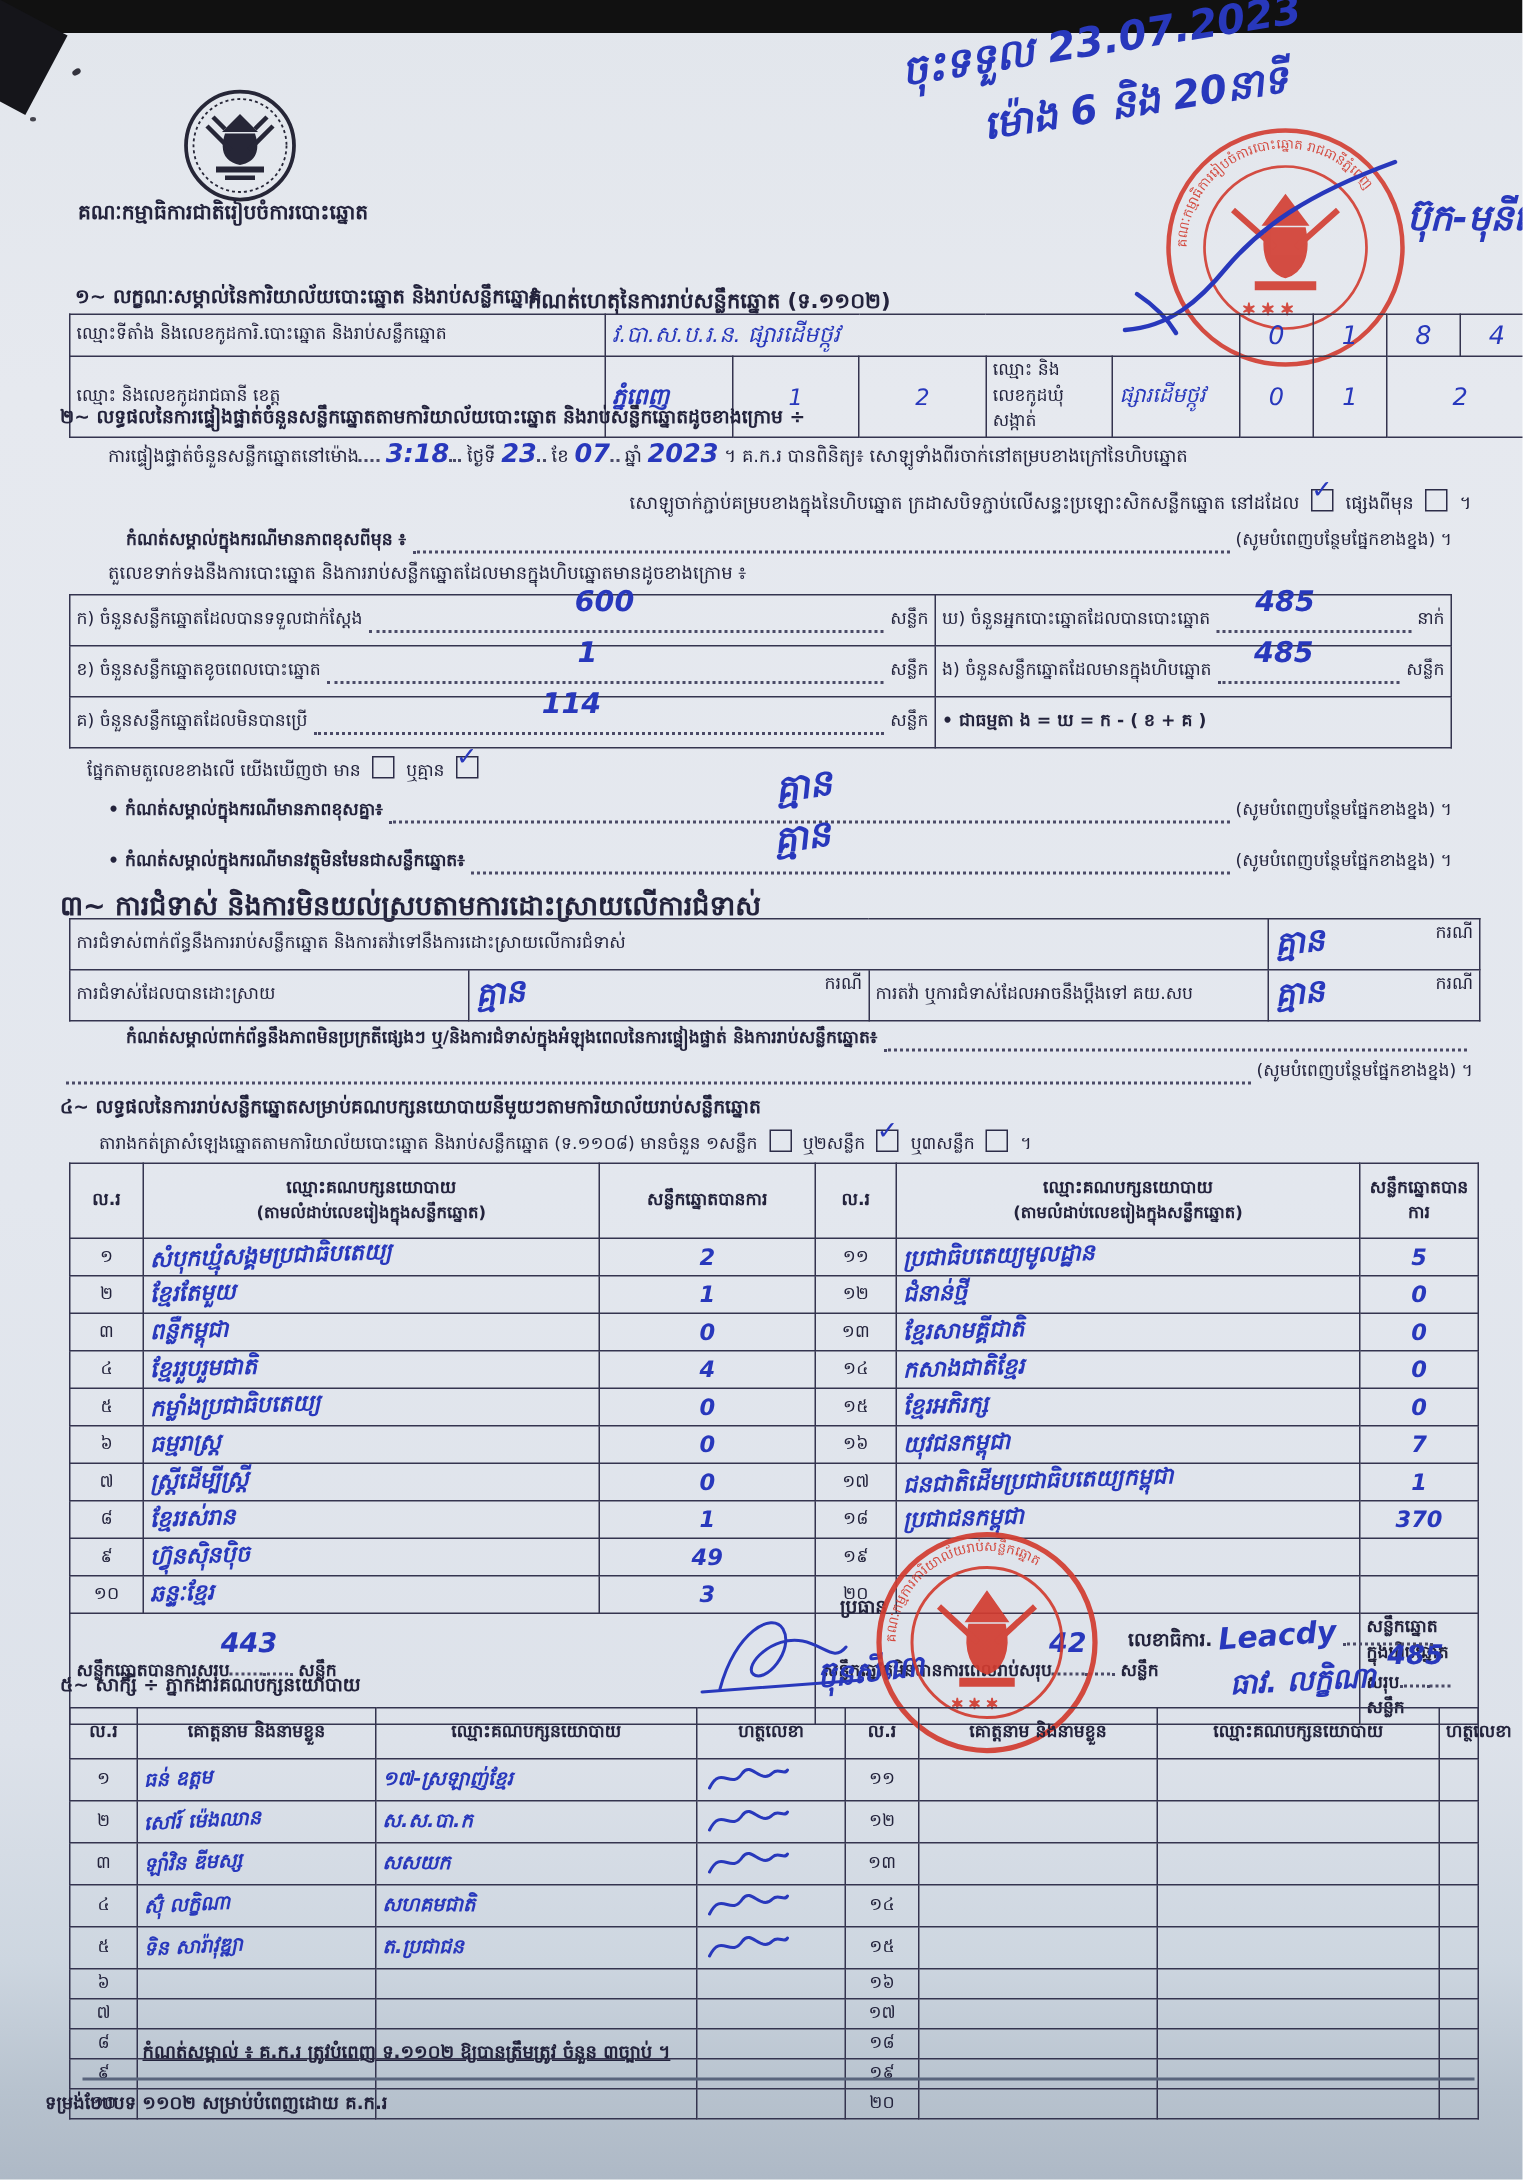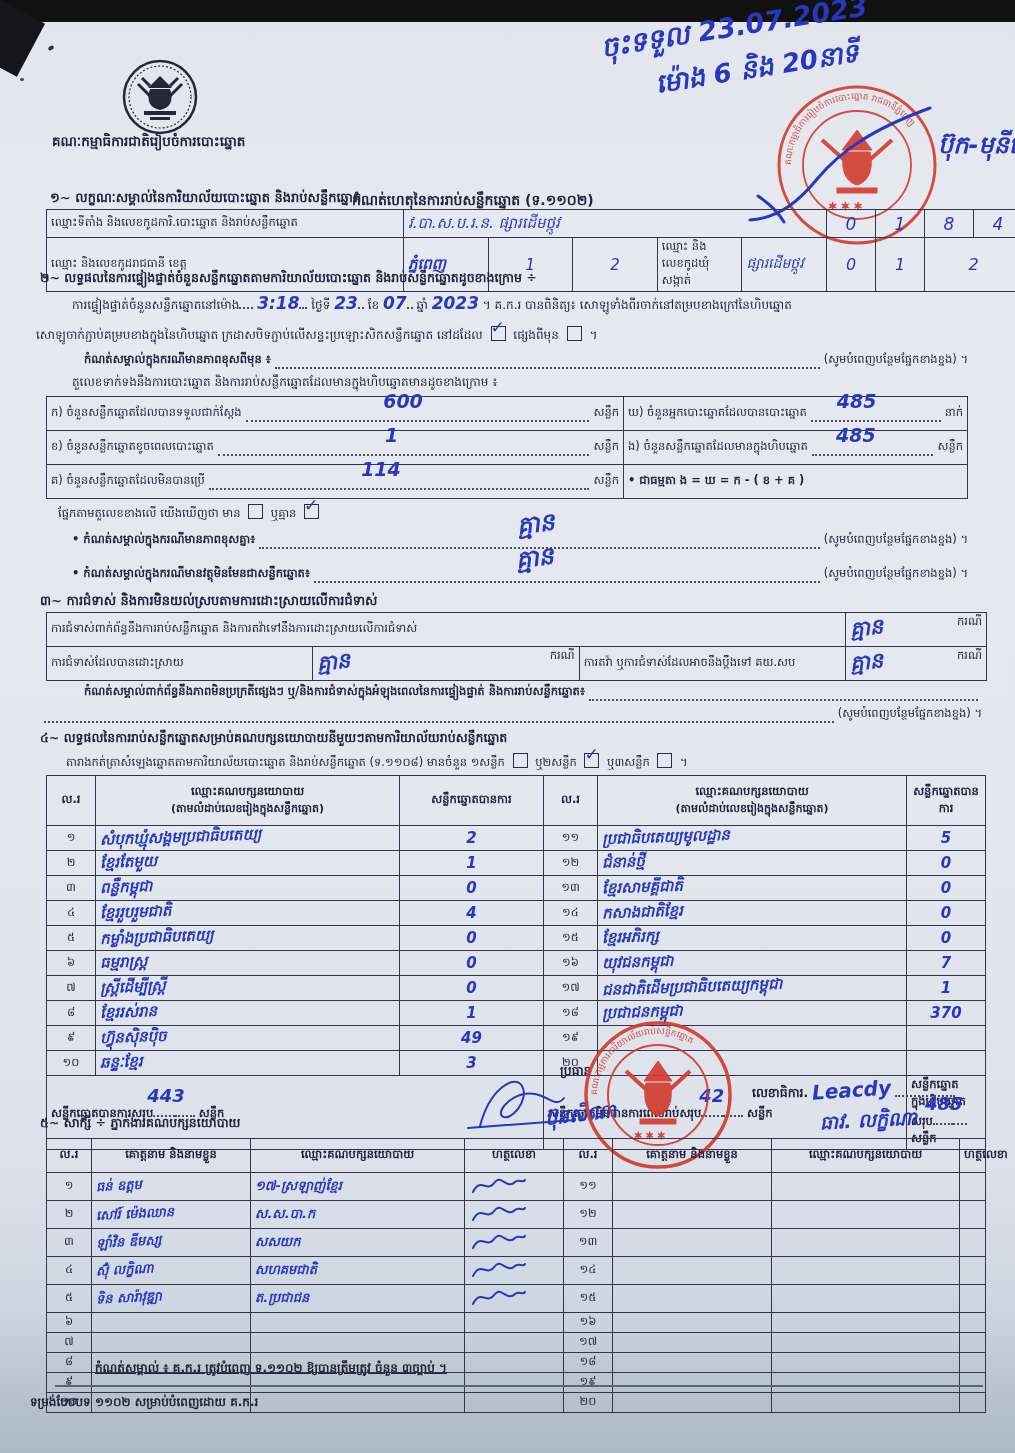"សោឡូចាក់ភ្ជាប់គម្របខាងក្នុងនៃហិបឆ្នោត" div.abs { text-align: none -> right }
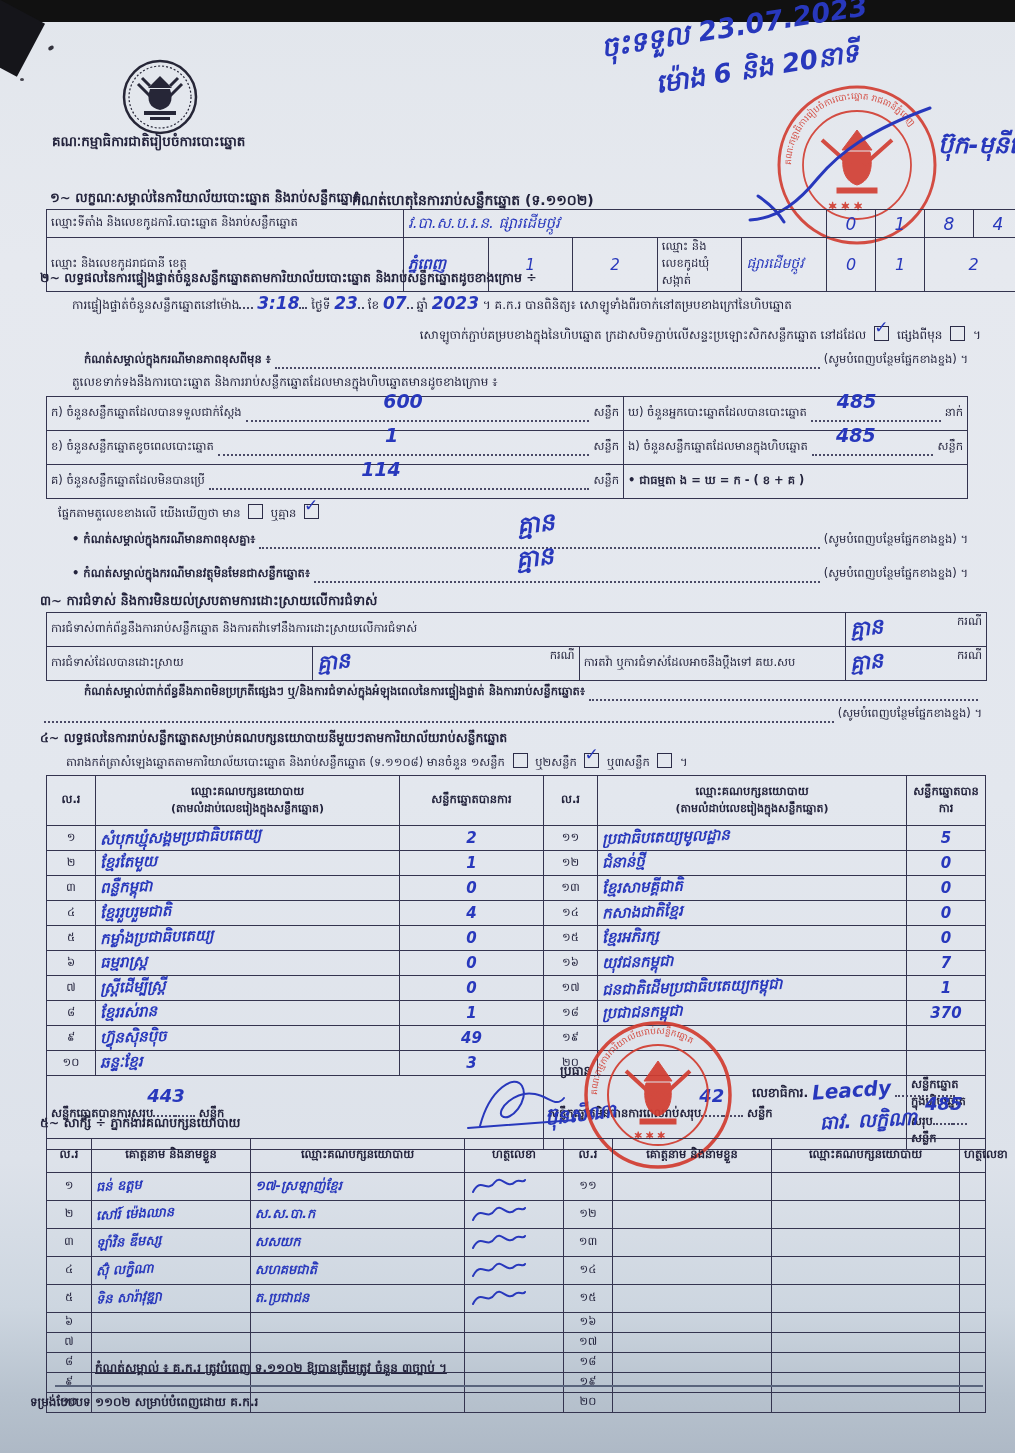"៣~ ការជំទាស់" div.abs { font-size: 13px -> 18px }
